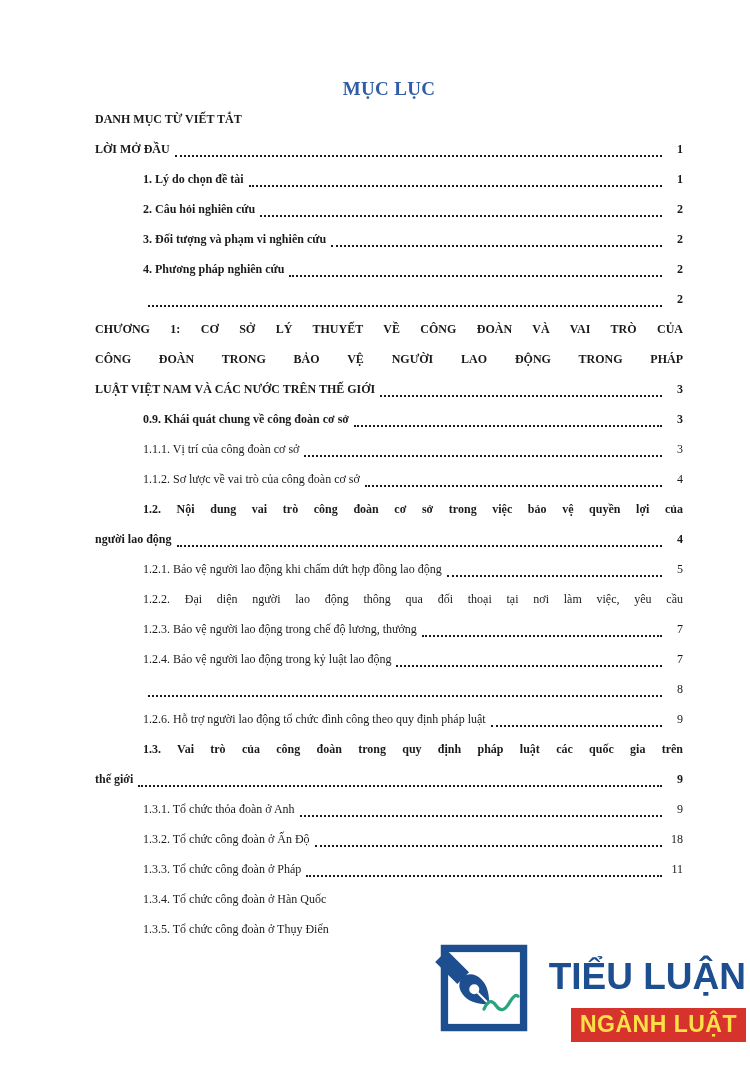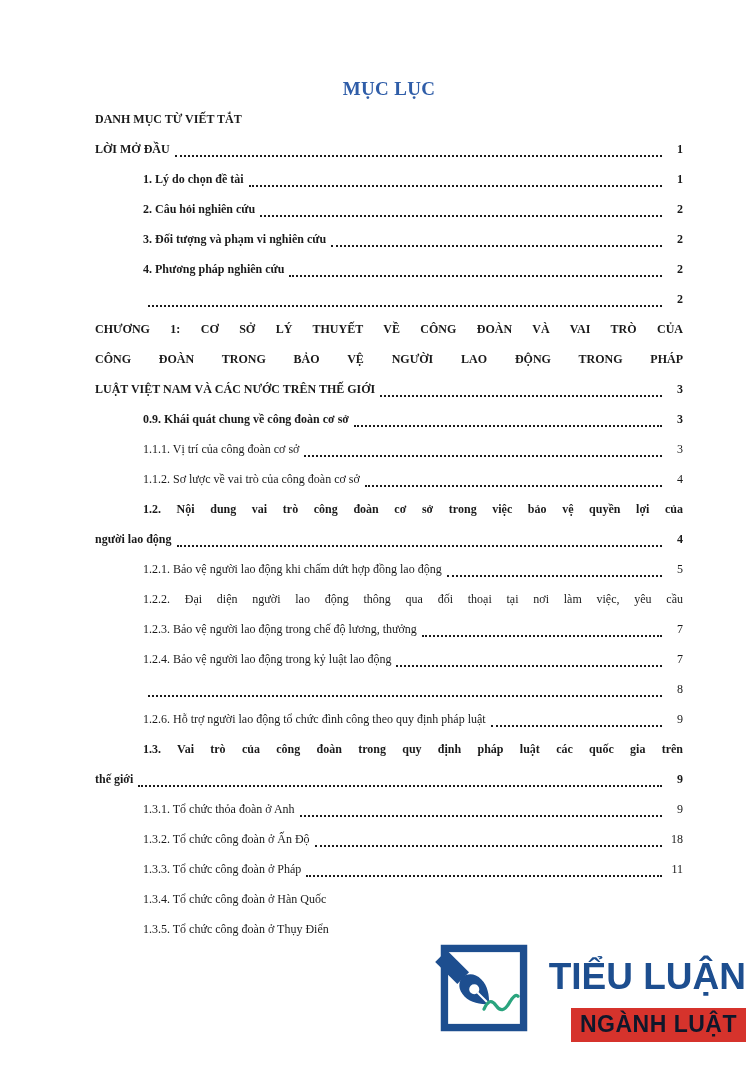"NGÀNH LUẬT" .logo-line2 { color: #0f172a -> #fde047 }
